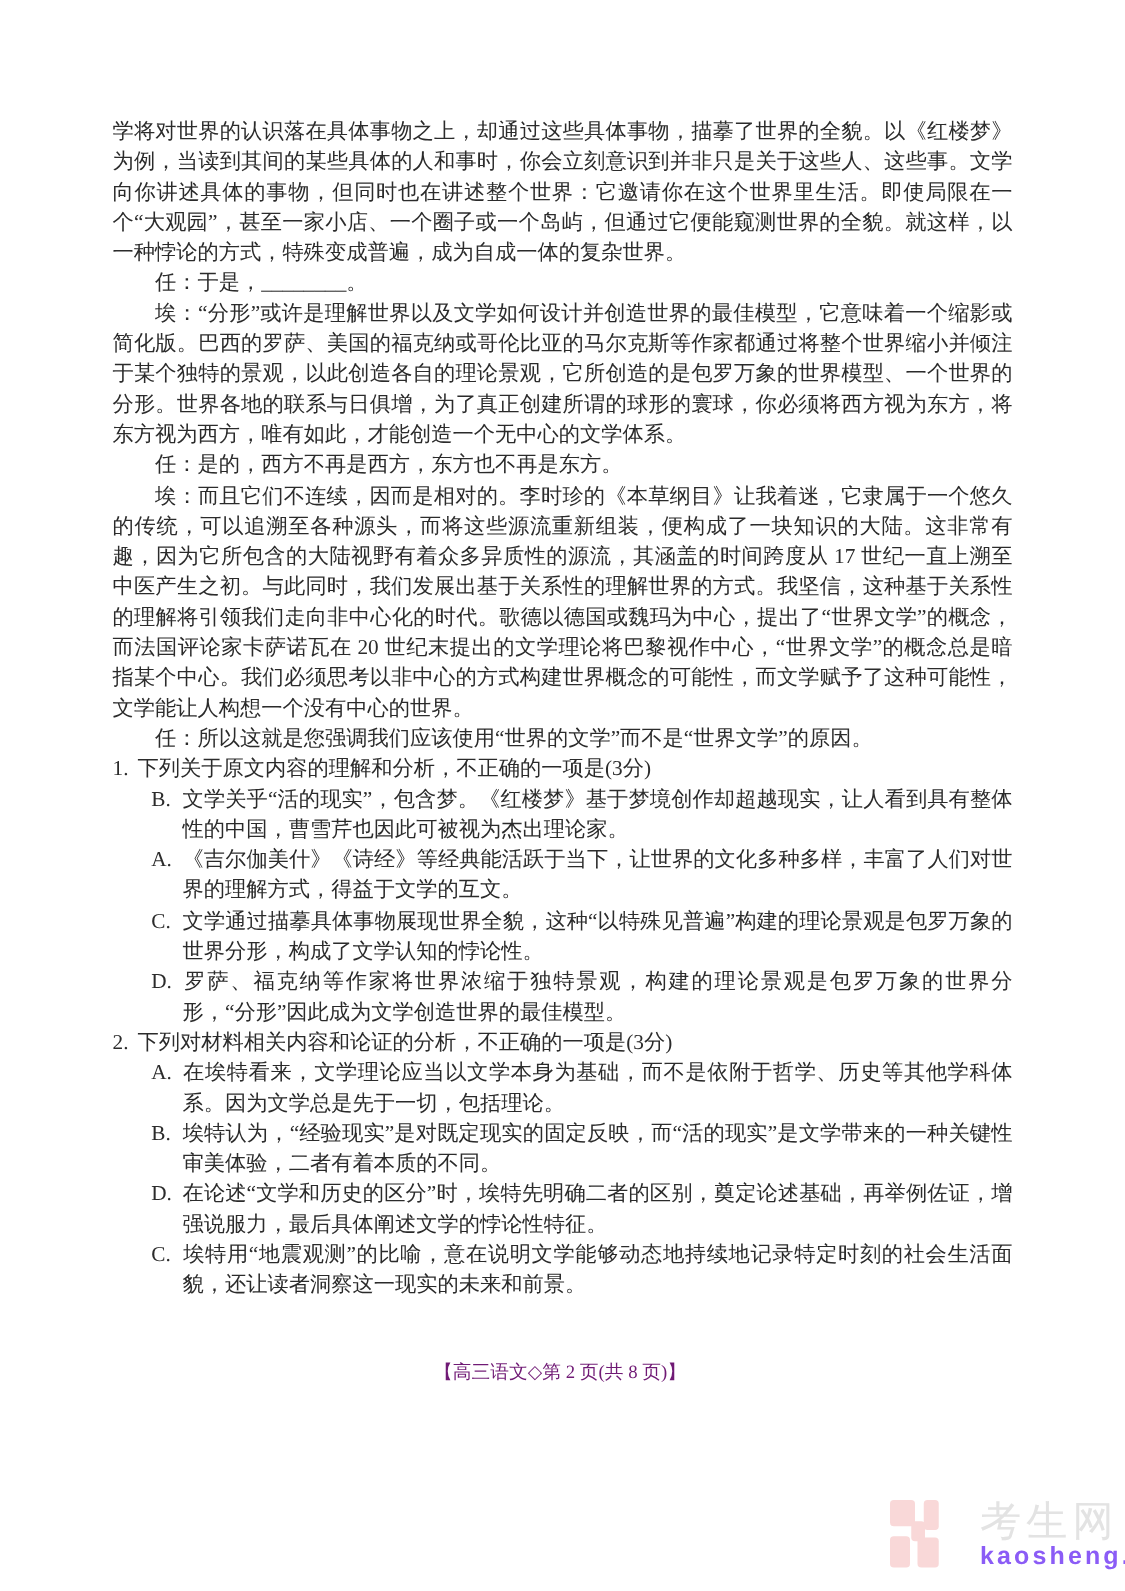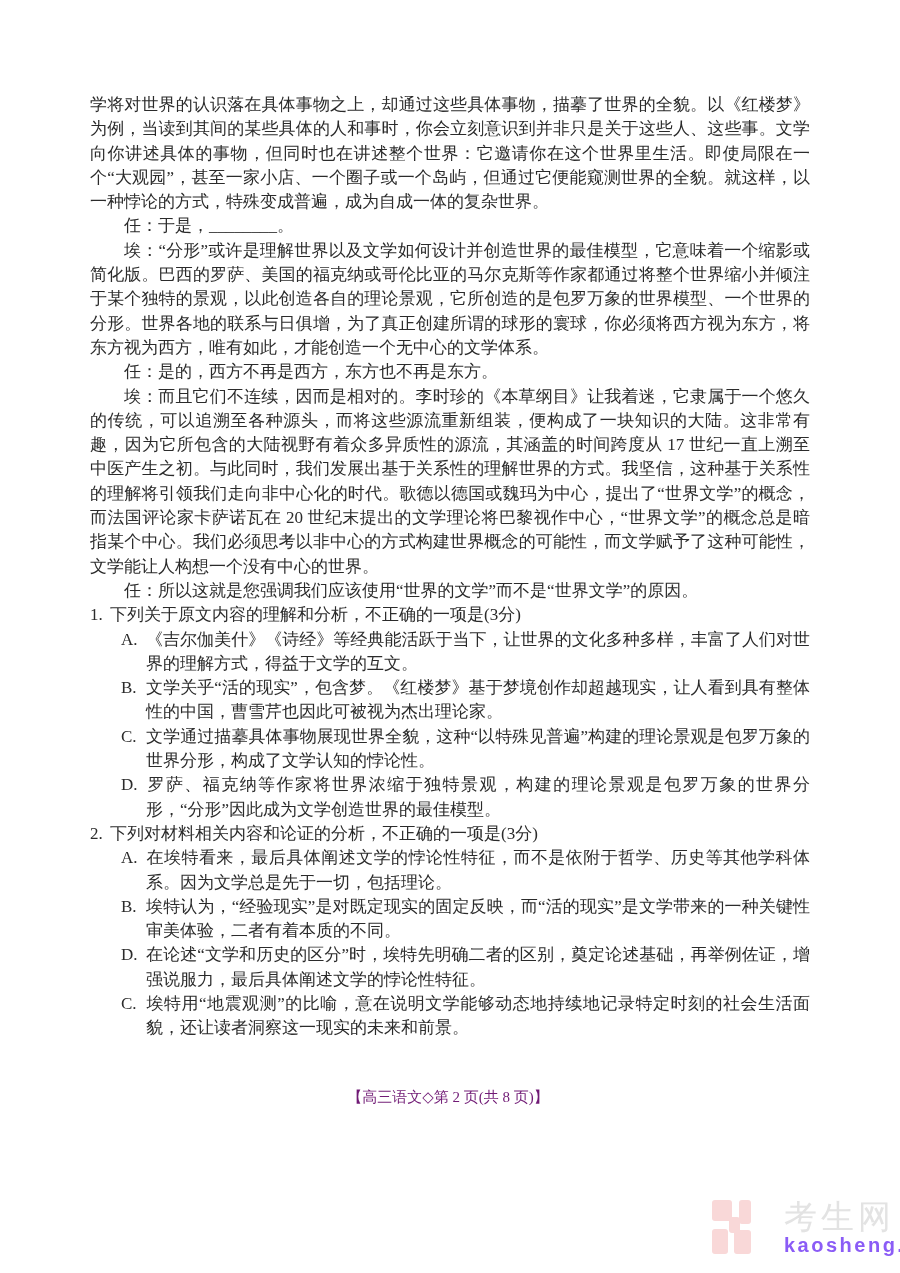"A. 《吉尔伽美什》《诗经》等经典能活跃于当下，让世界的文化多种多样，丰富了人们对世界的理解方式，得益于文学的互文。" div.option { order: before "B. 文学关乎“活的现实”，包含梦。《红楼梦》基于梦境创作却超越现实，让人看到具有整体性的中国，曹雪芹也因此可被视为杰出理论家。" -> after "B. 文学关乎“活的现实”，包含梦。《红楼梦》基于梦境创作却超越现实，让人看到具有整体性的中国，曹雪芹也因此可被视为杰出理论家。" }
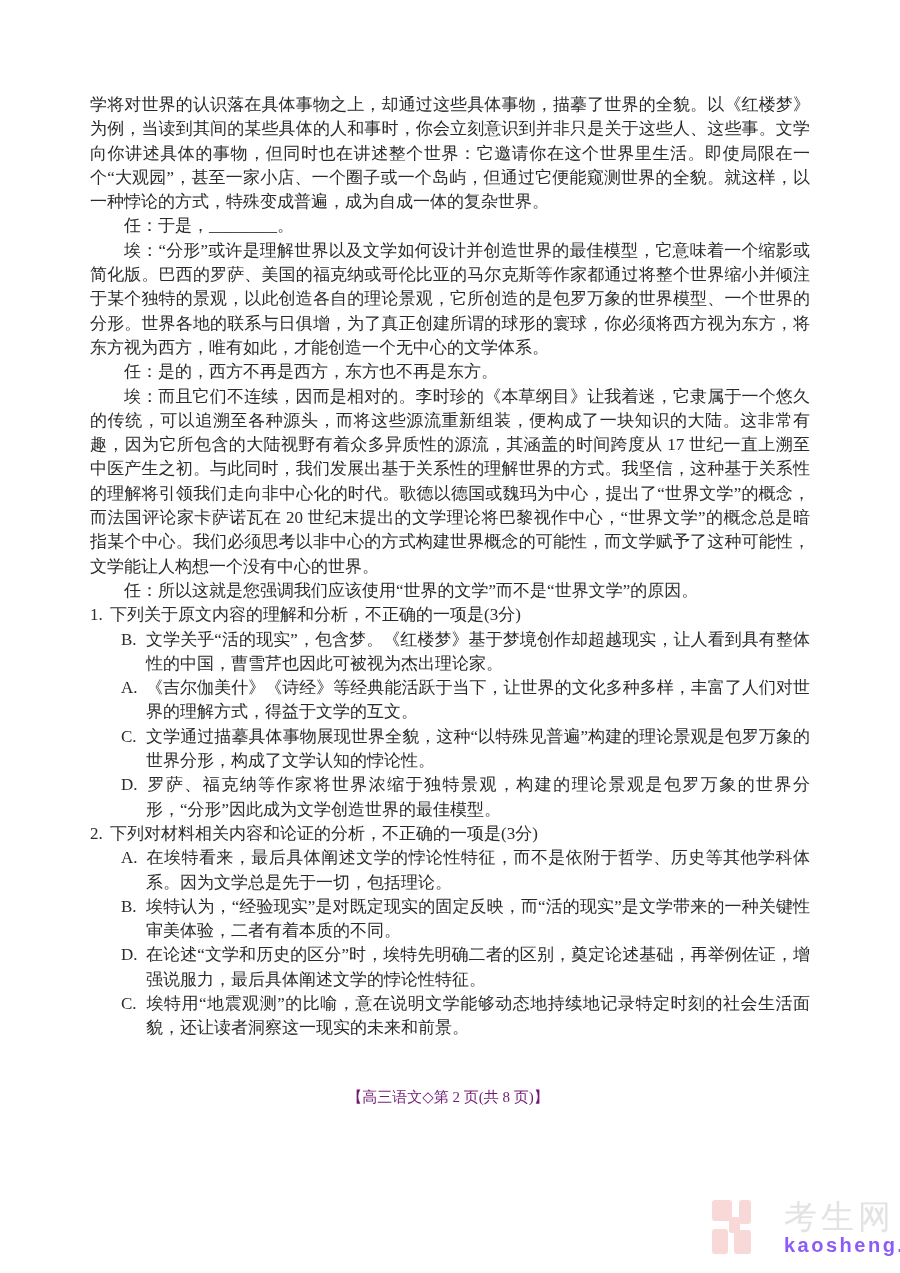"在埃特看来，最后具体阐述文学的悖论性特征，而不是依附于哲学、历史等其他学科体系。" span { text: 最后具体阐述文学的悖论性特征 -> 文学理论应当以文学本身为基础 }
